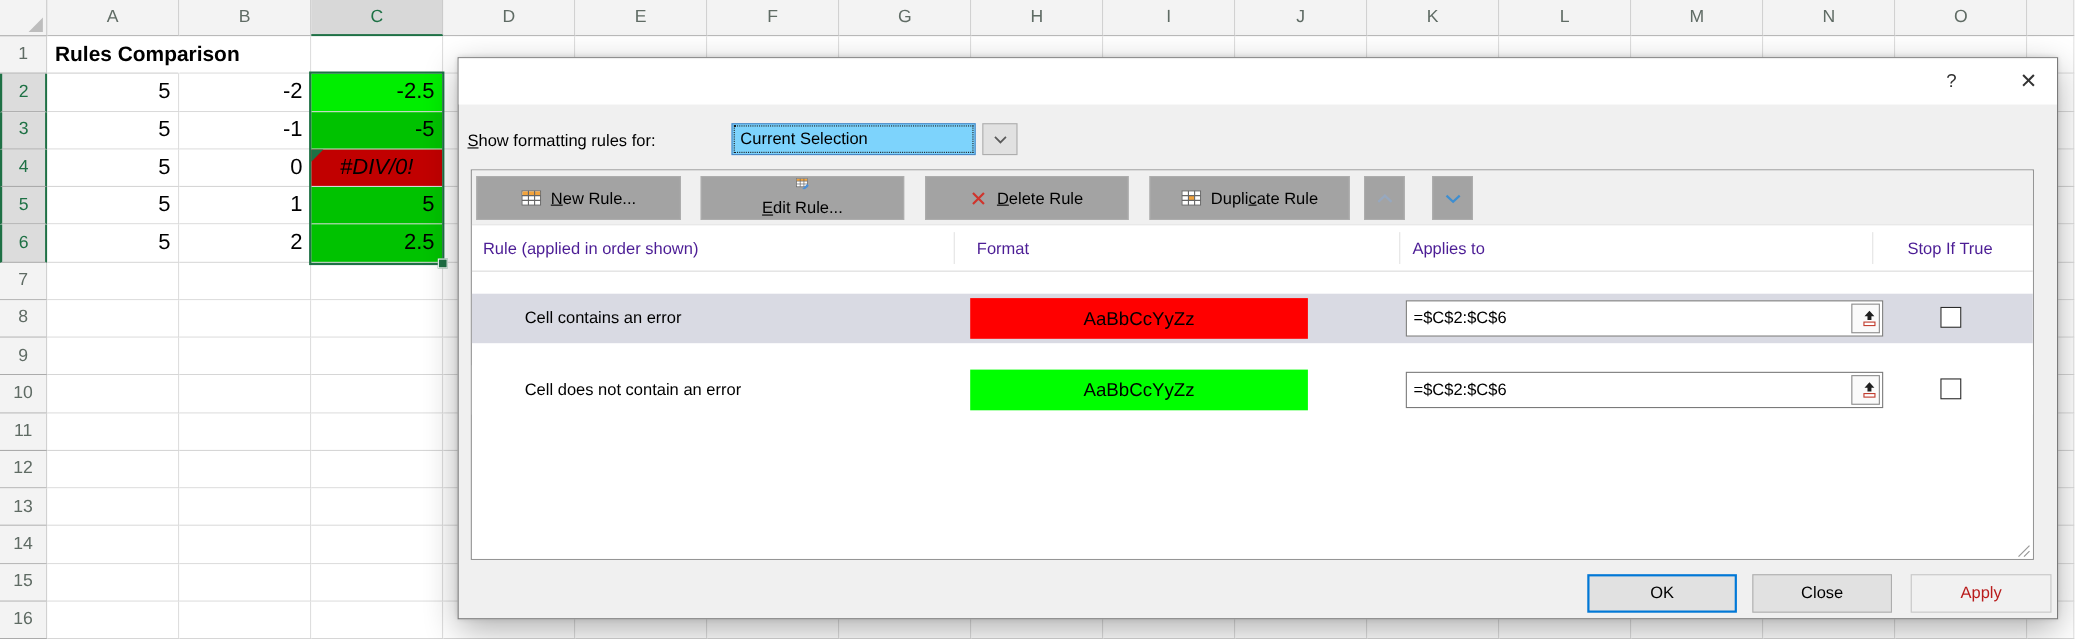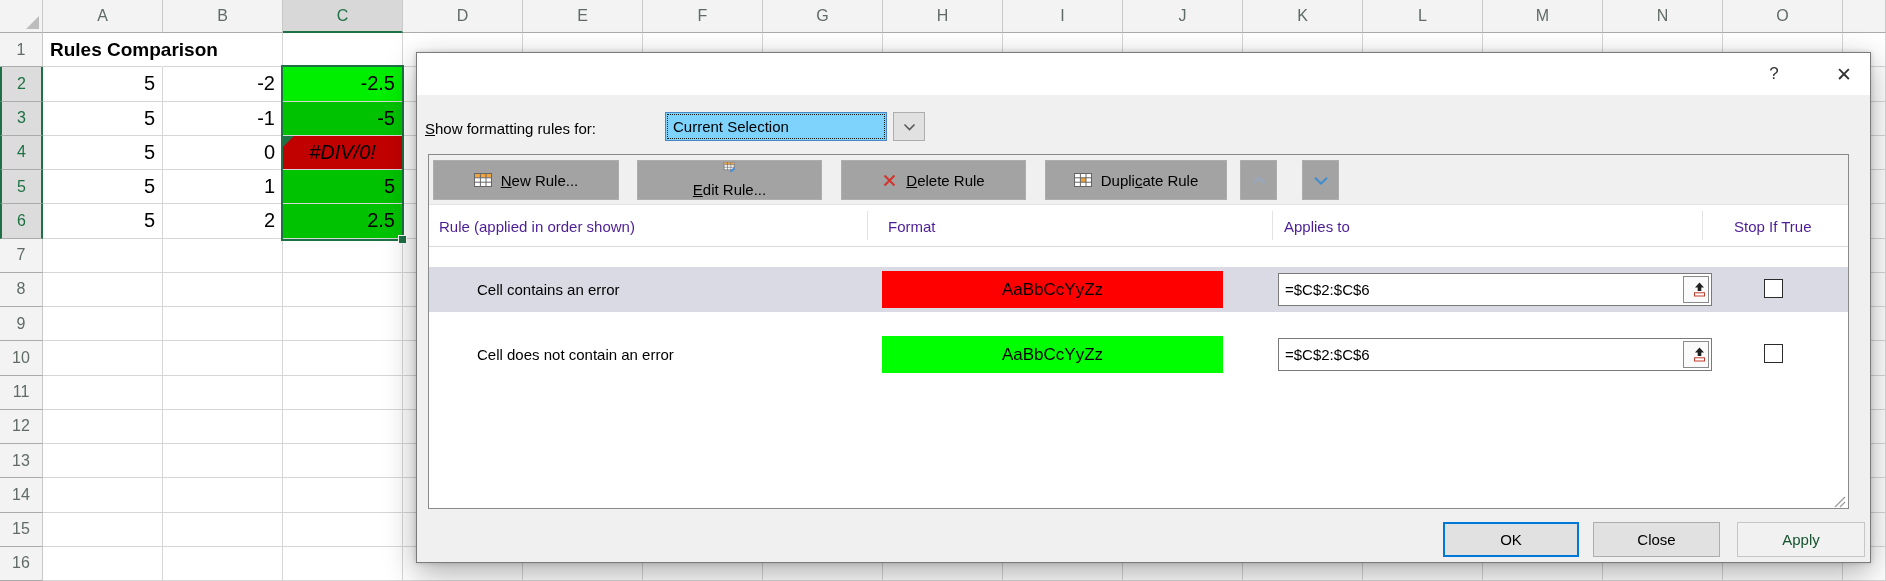"AaBbCcYyZz" .swatch { width: 341px -> 307px }
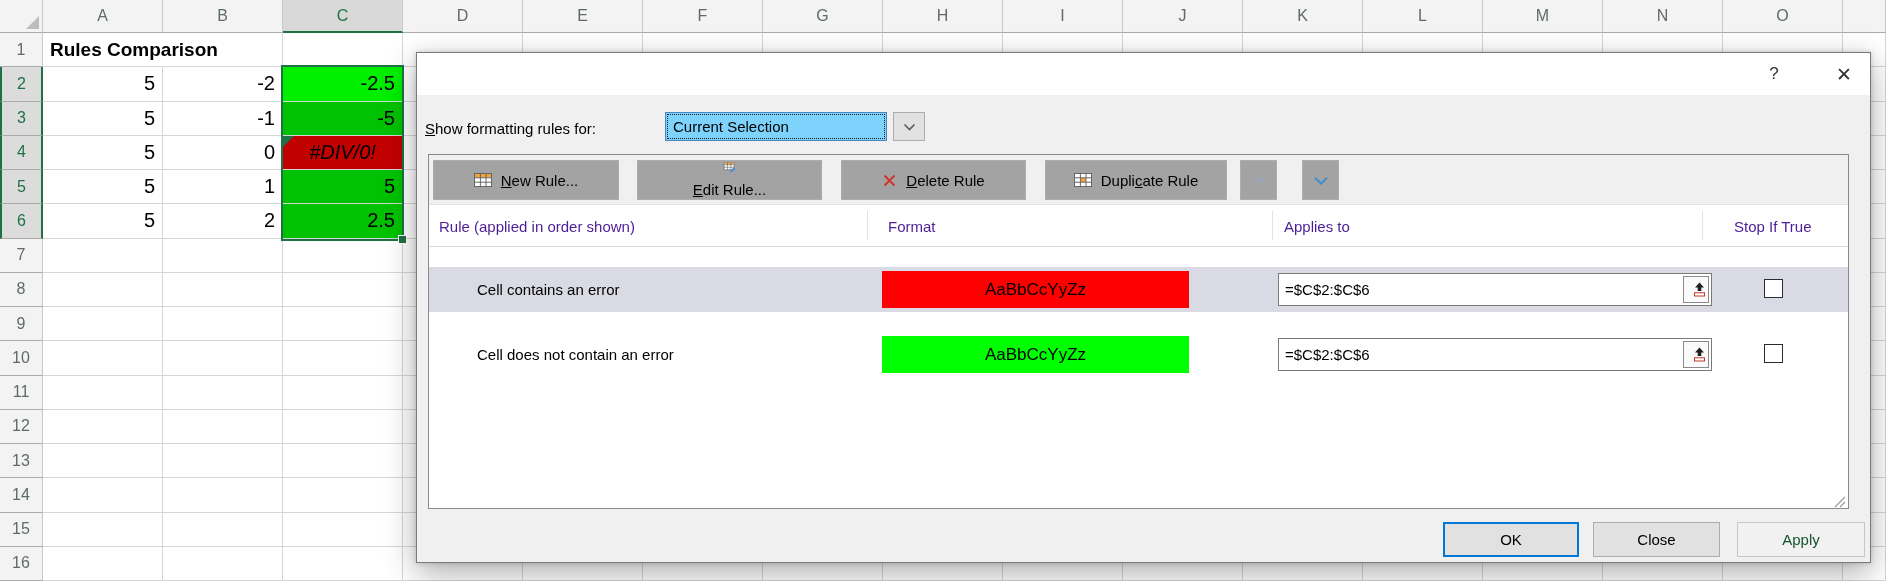"Apply" #btnApply { color: #14532d -> #b91c1c }
